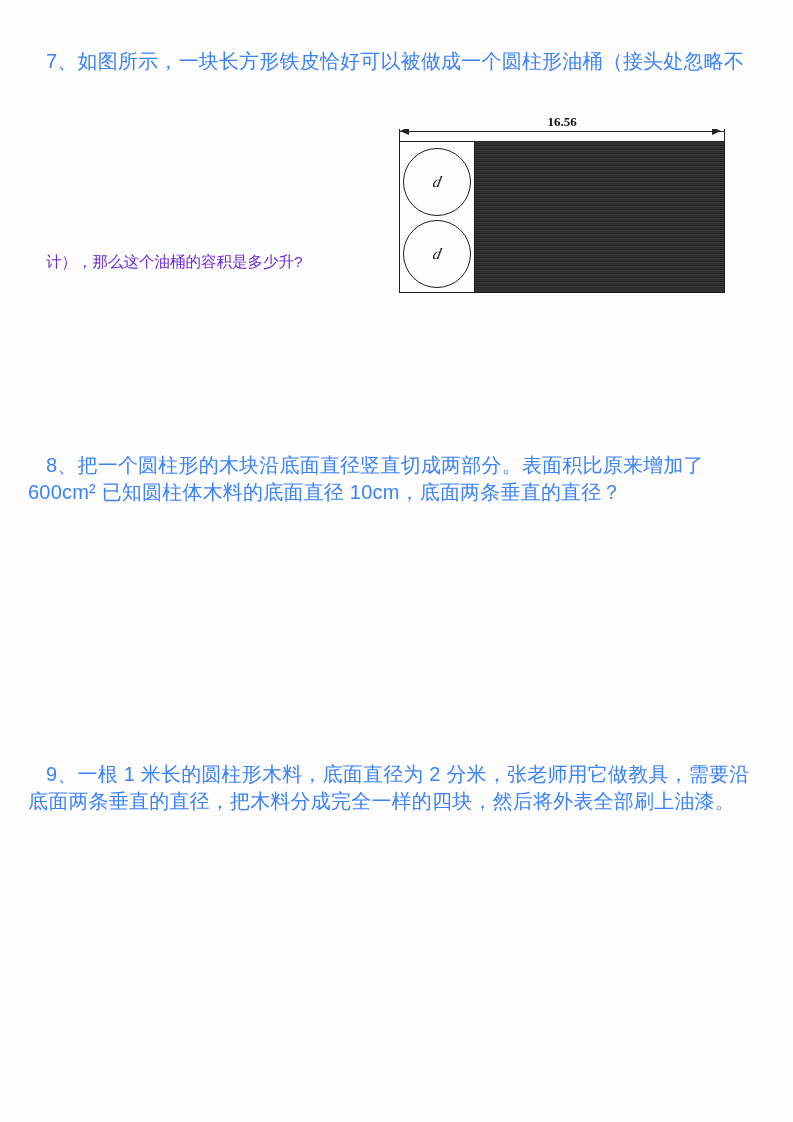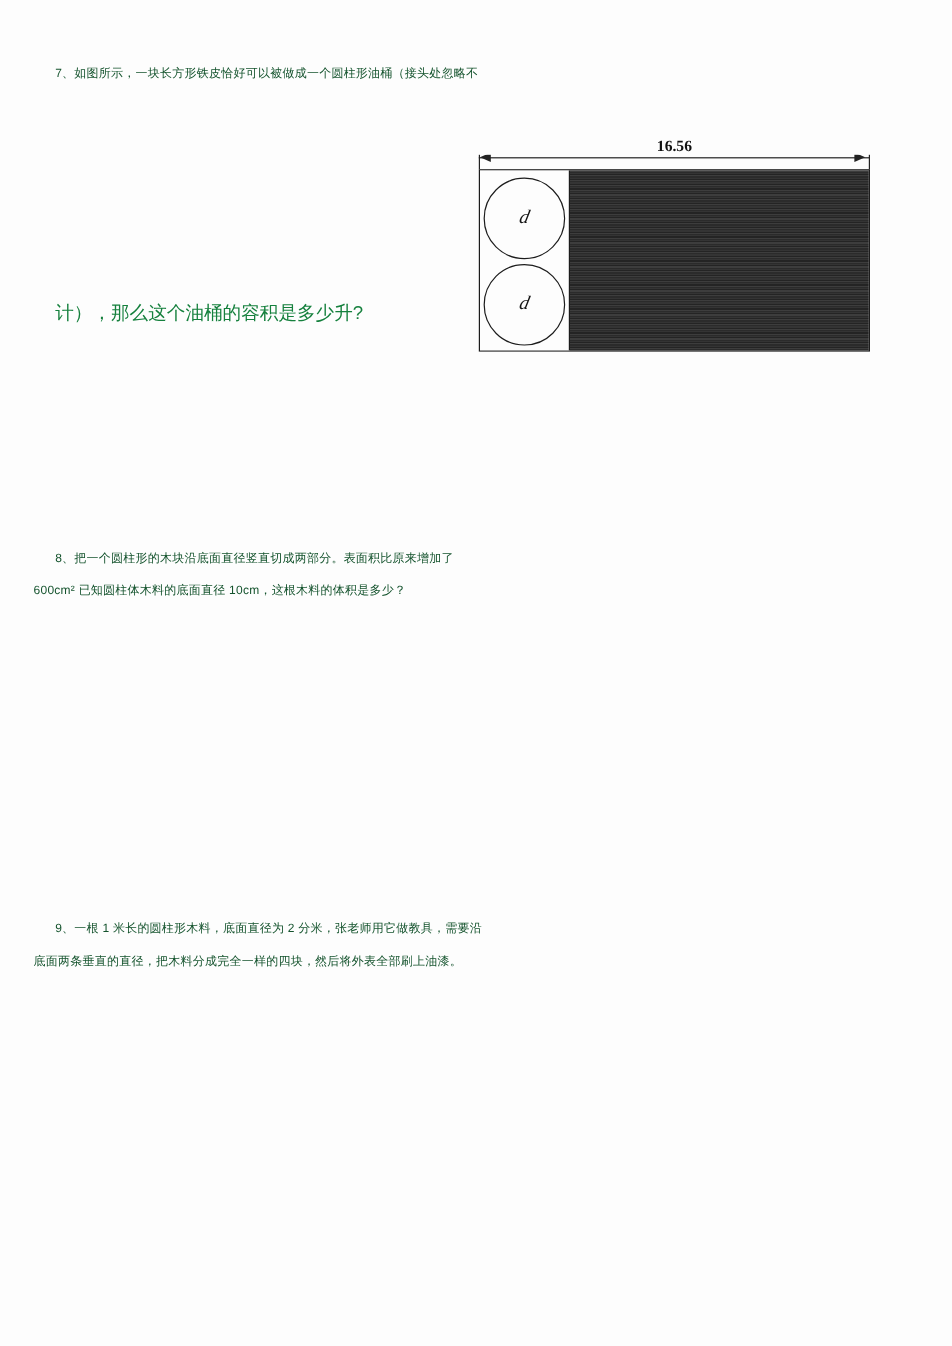"7、如图所示，一块长方形铁皮恰好可以被做成一个圆柱形油桶（接头处忽略不" .q-block { color: #14532d -> #3b82f6; font-size: 10px -> 20px }
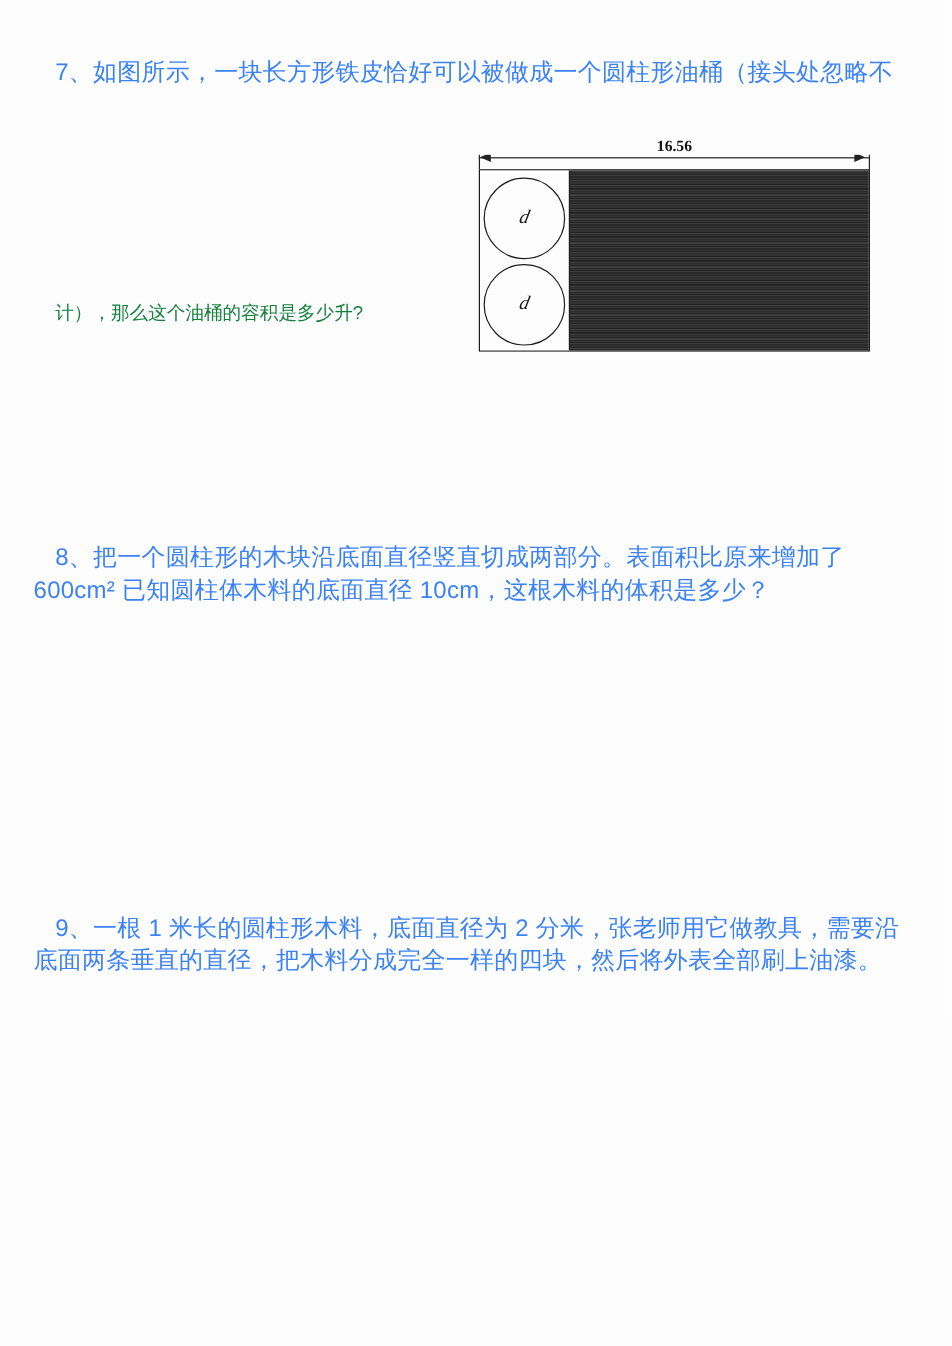"计），那么这个油桶的容积是多少升?" #q7-cont { color: #15803d -> #6d28d9 }
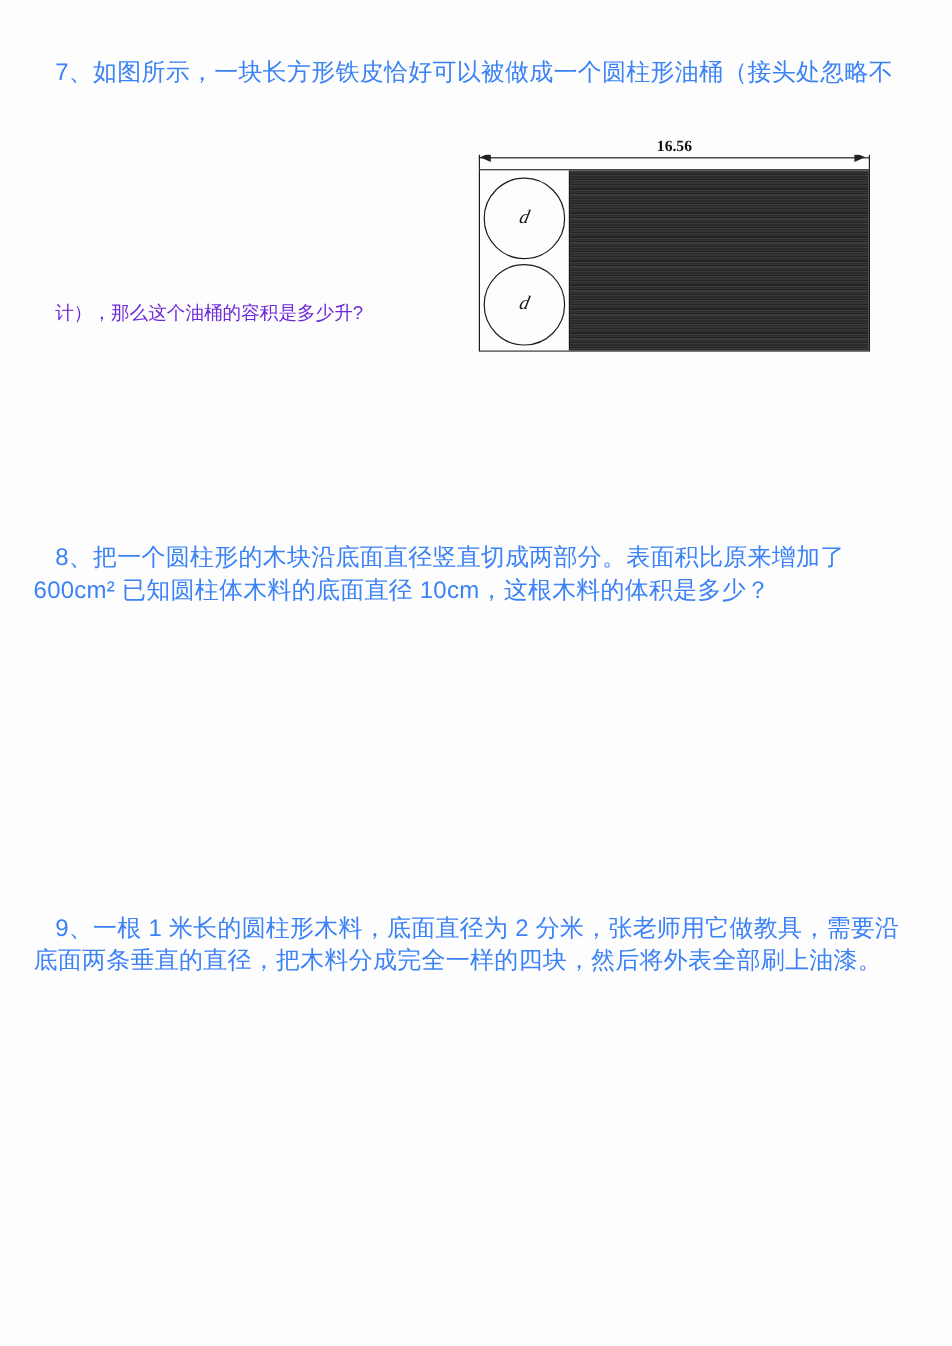"600cm² 已知圆柱体木料的底面直径 10cm，这根木料的体积是多少？" div.q-line { text: 这根木料的体积是多少 -> 底面两条垂直的直径 }
